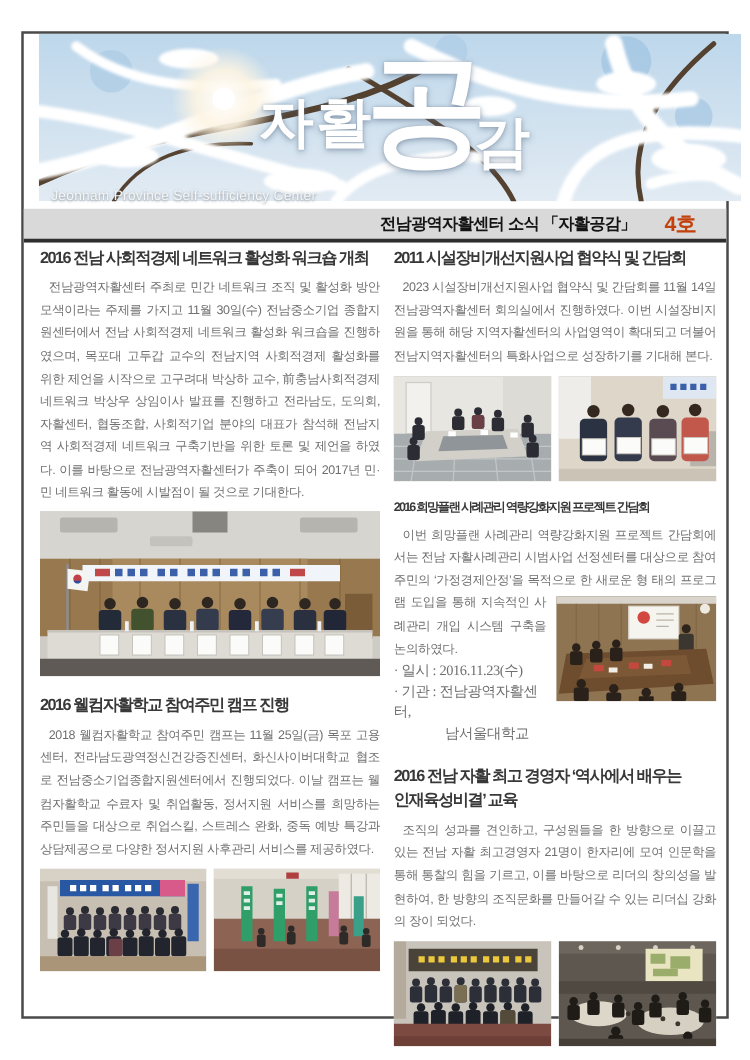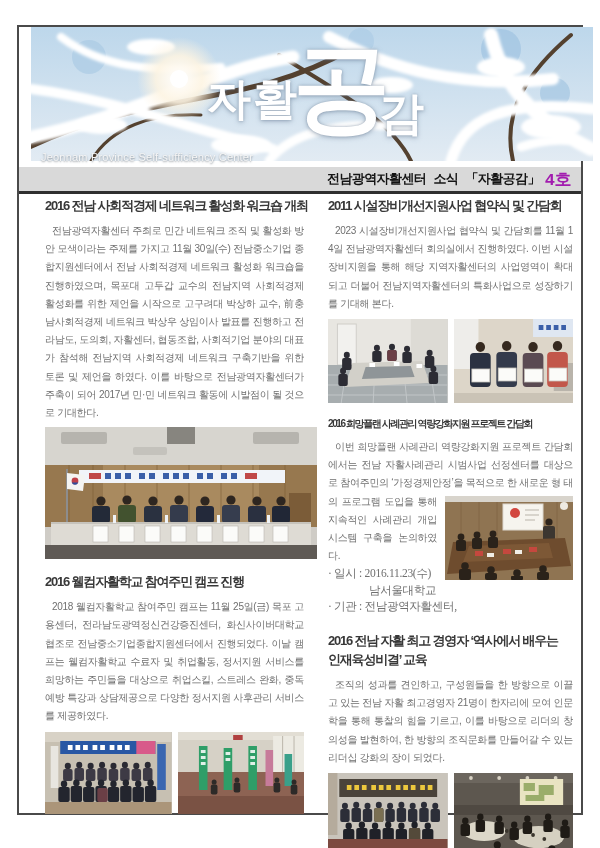"전남광역자활센터 소식 「자활공감」" .strapline { font-family: Liberation Mono, monospace -> none; padding-right: 10px -> 24px }
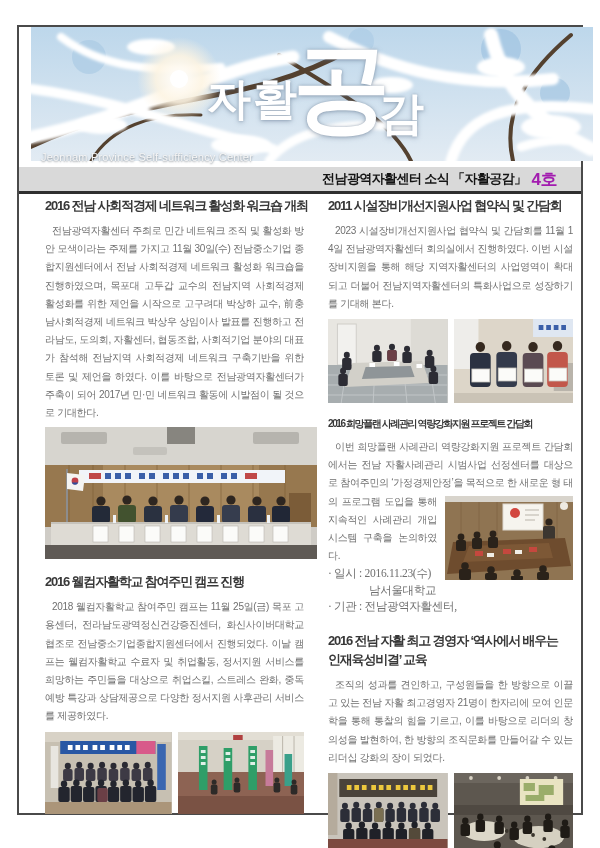"4호" .strapline .issue { color: #a21caf -> #c2410c; margin-left: 5px -> 23px }
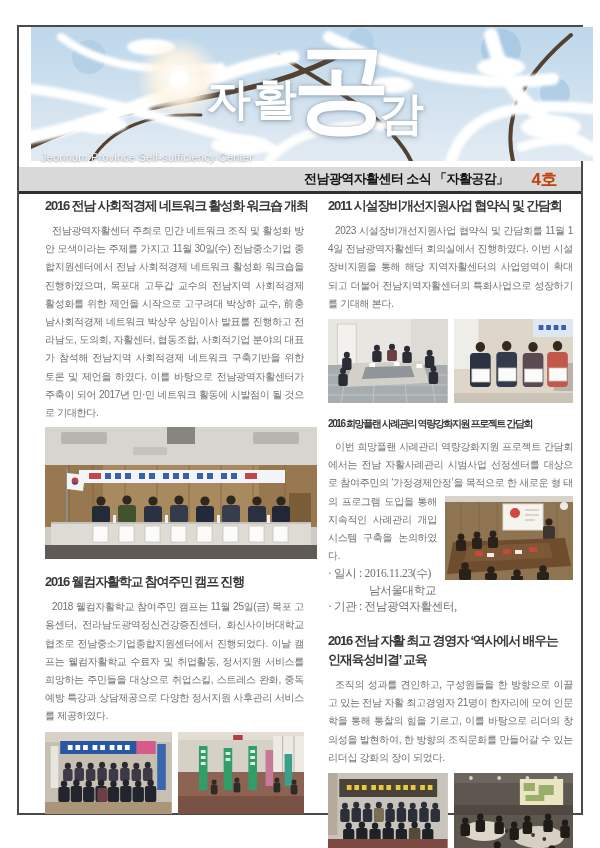"2016 전남 사회적경제 네트워크 활성화" .article { margin-left: 13px -> none }
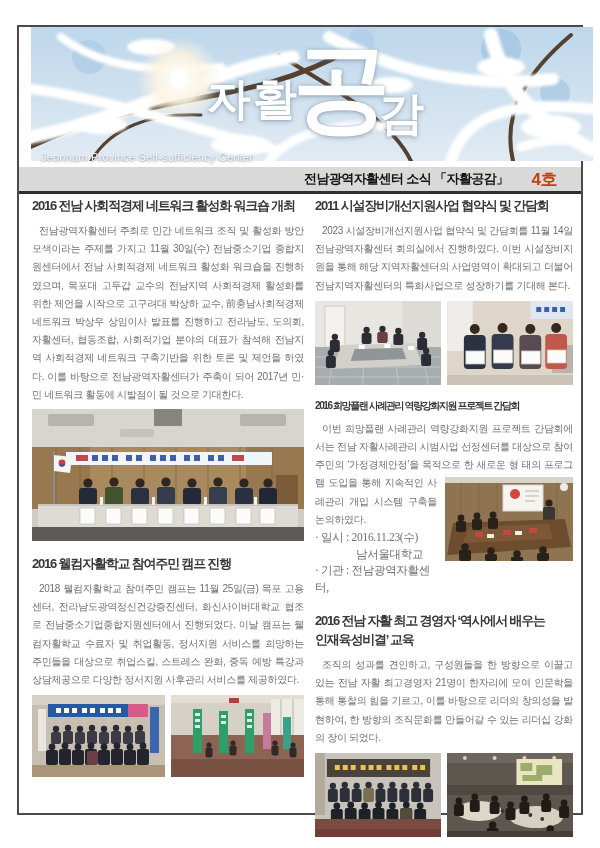"남서울대학교" div.detail-line { order: before "· 기관 : 전남광역자활센터," -> after "· 기관 : 전남광역자활센터," }
